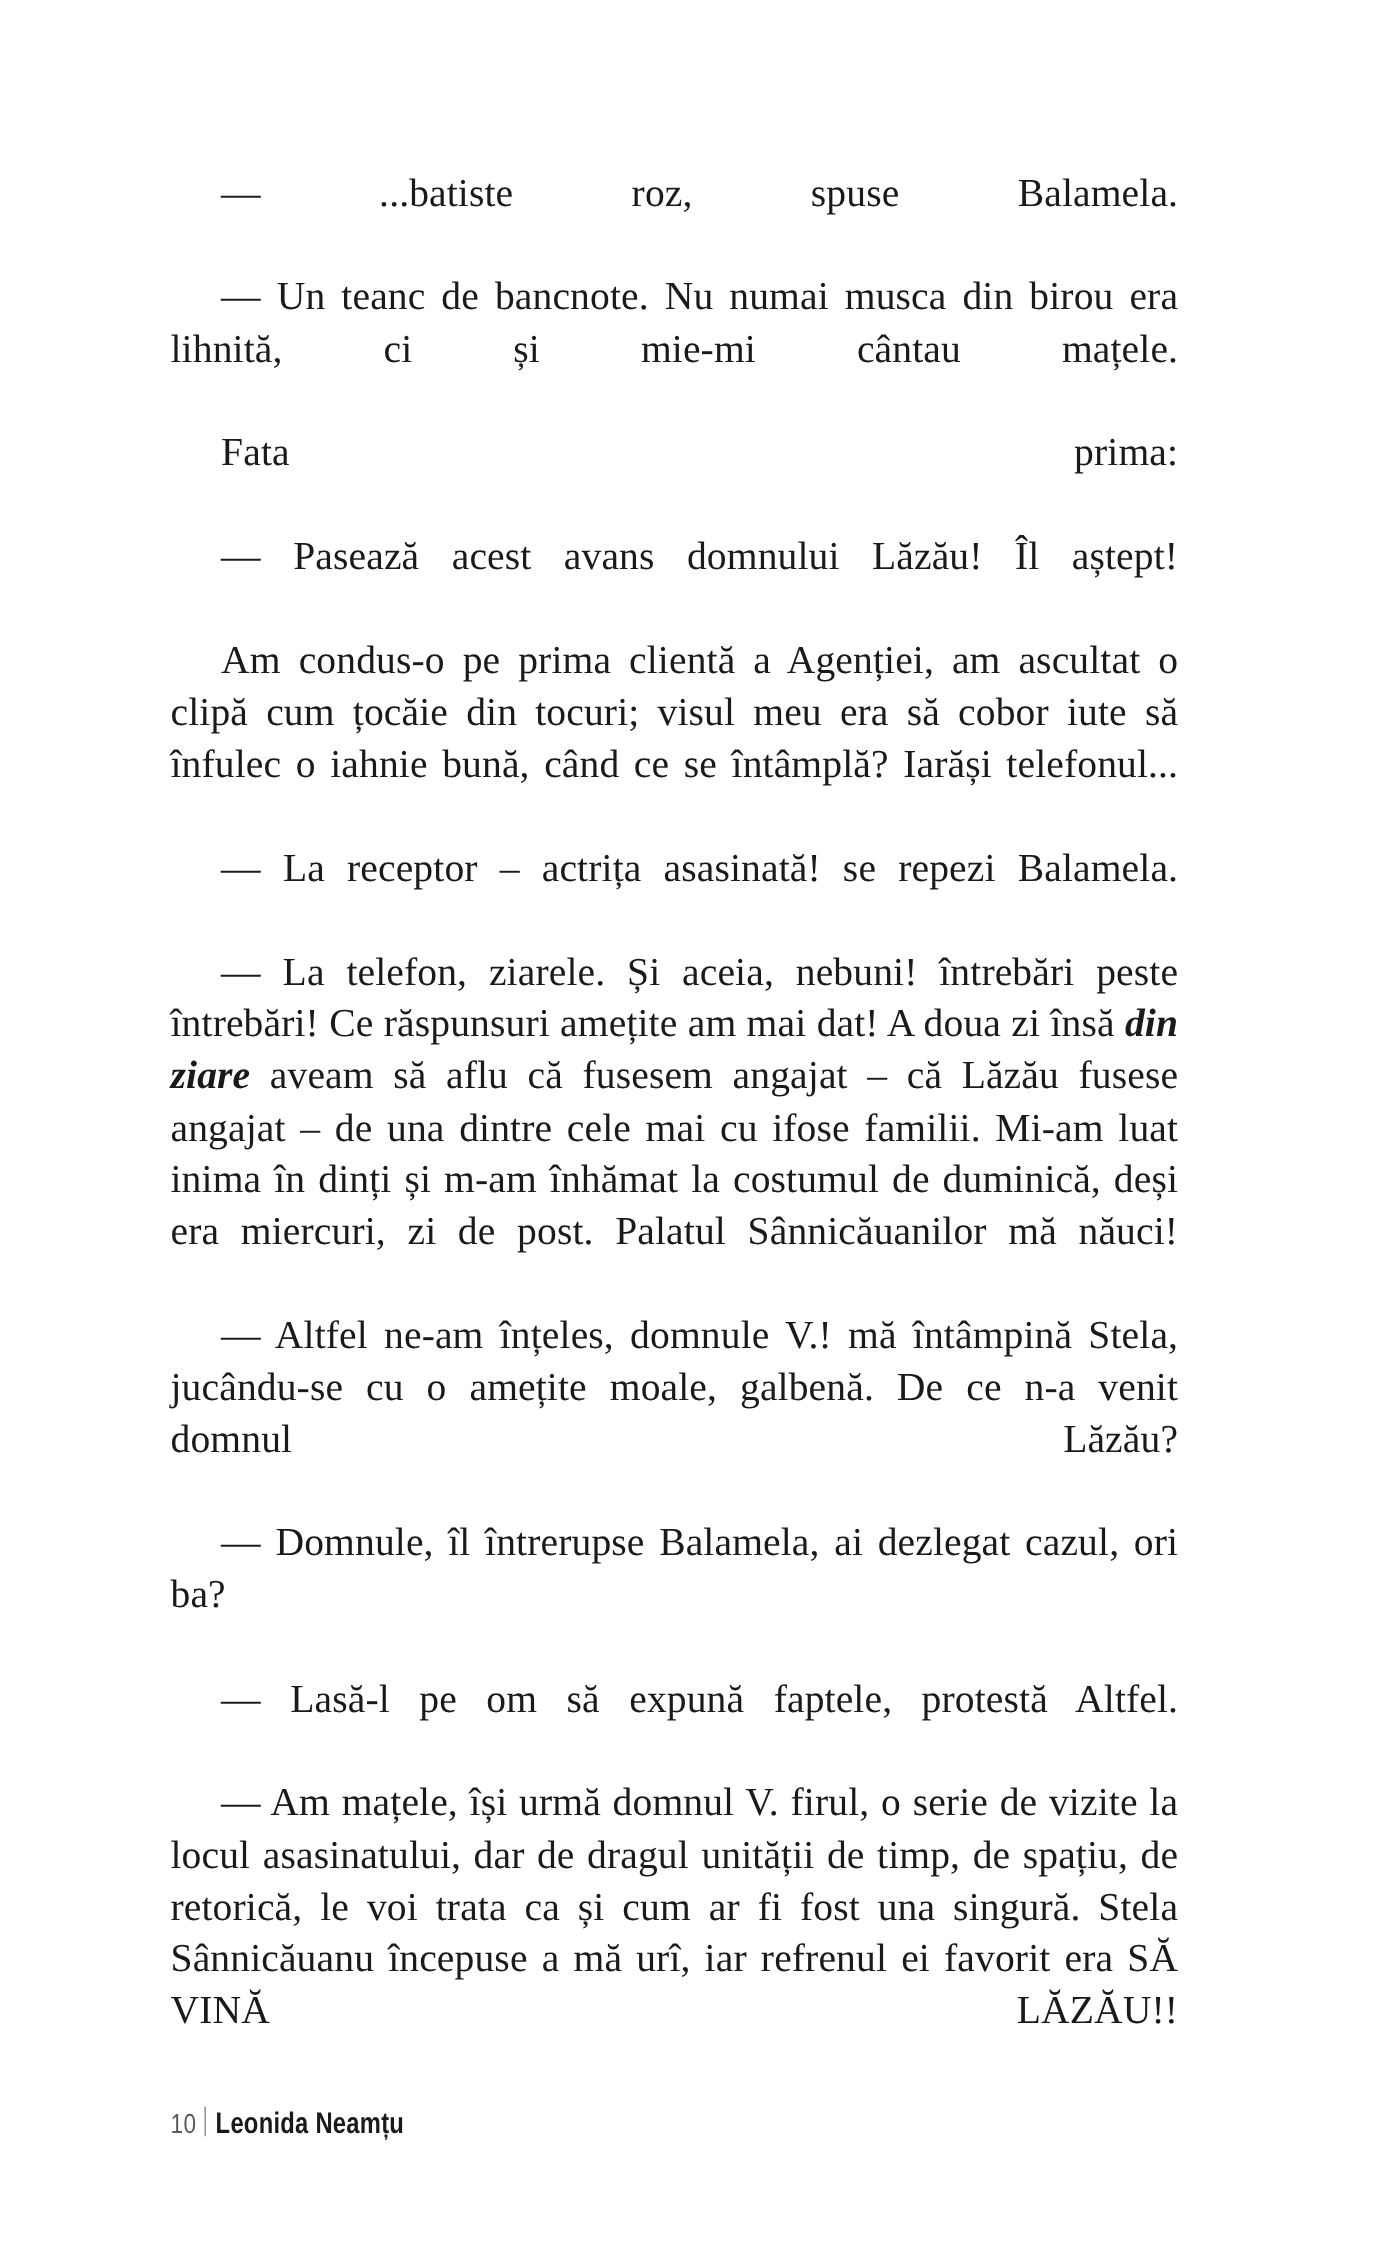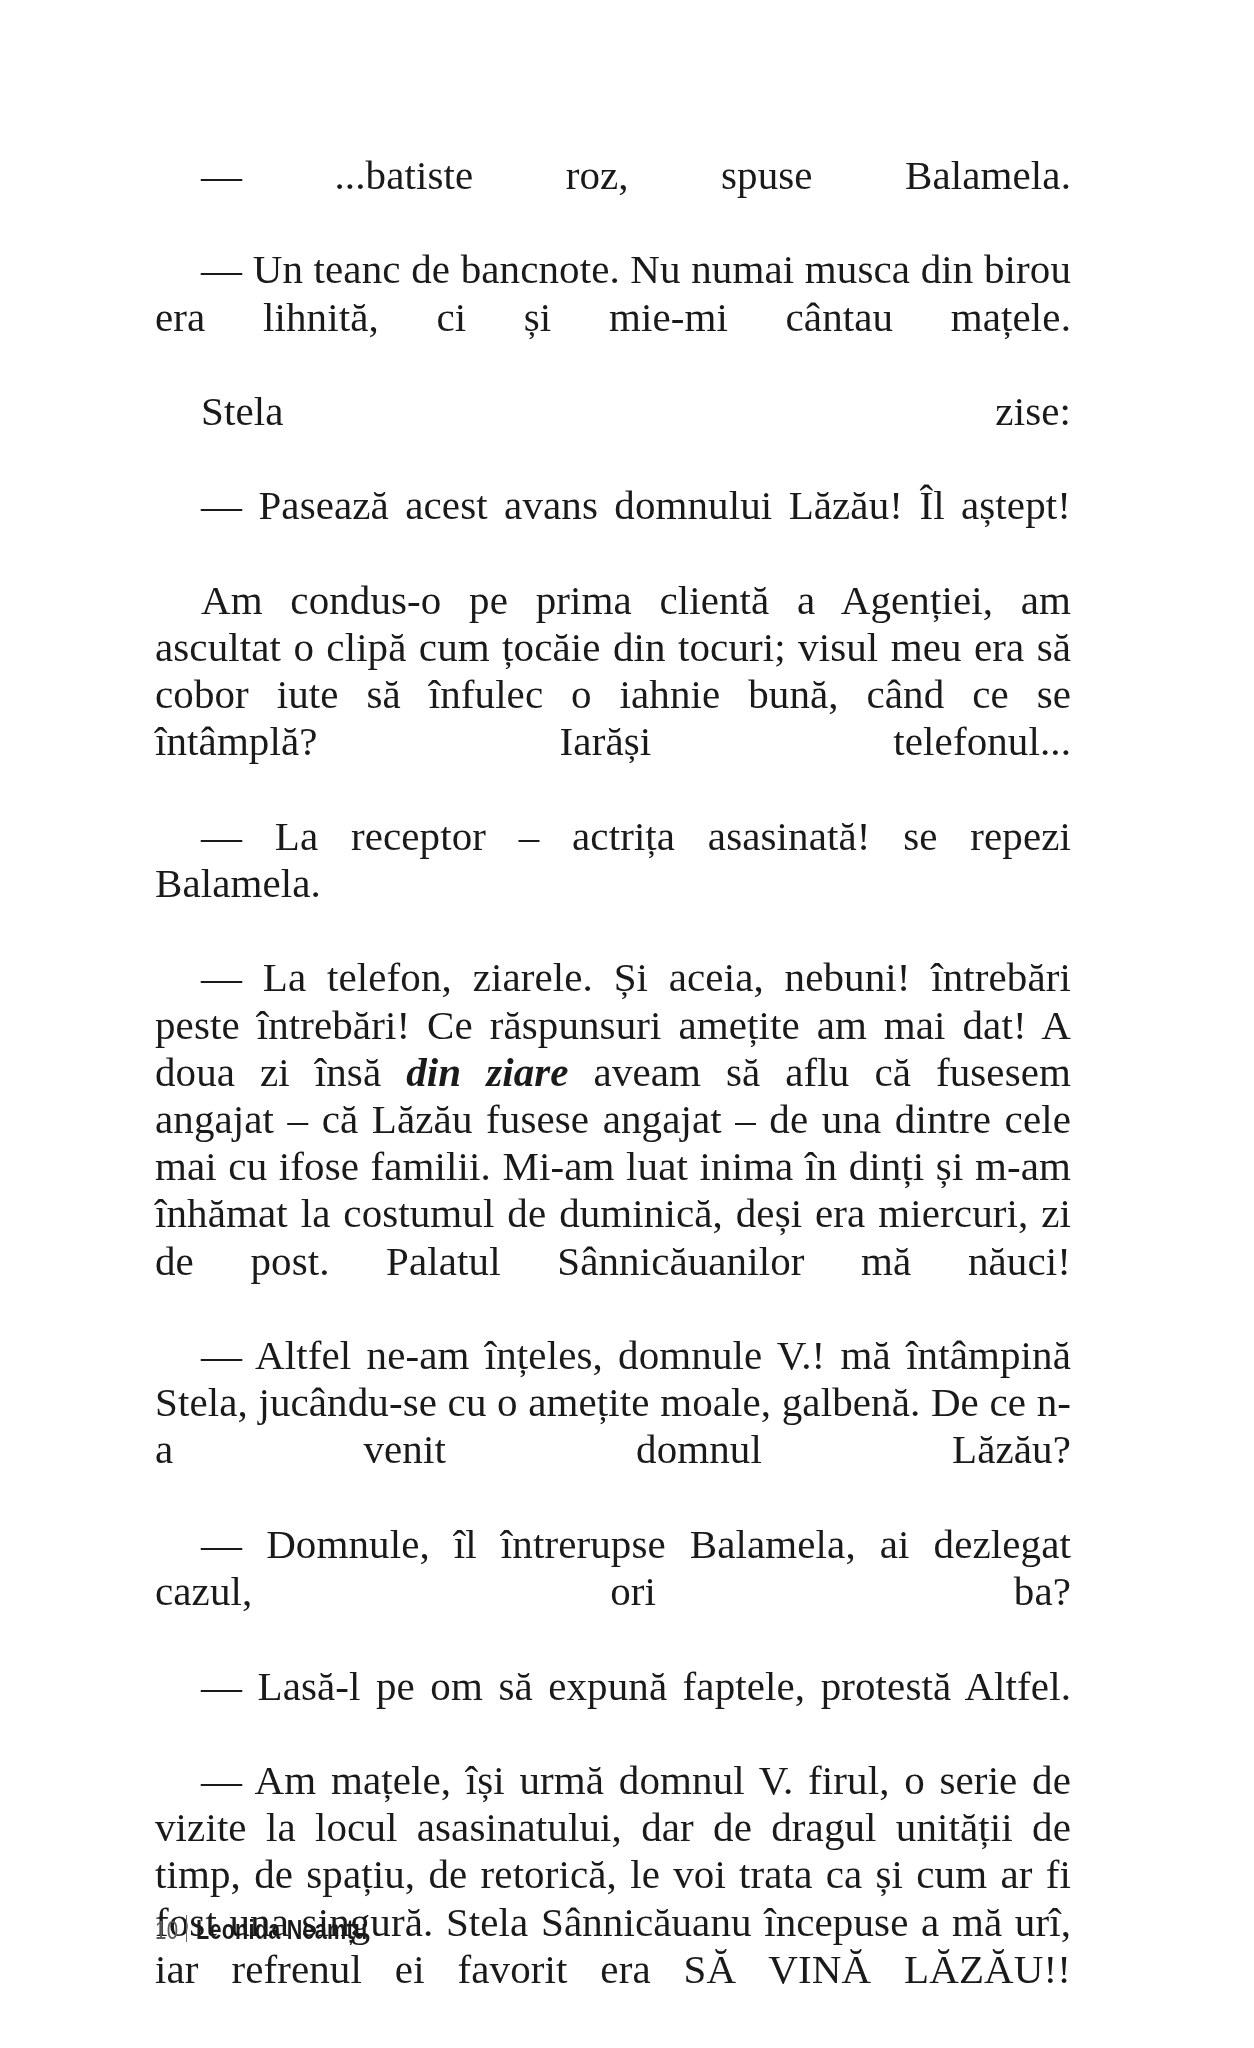"— ...batiste roz, spuse Balamela." p.para { font-size: 41px -> 36px }
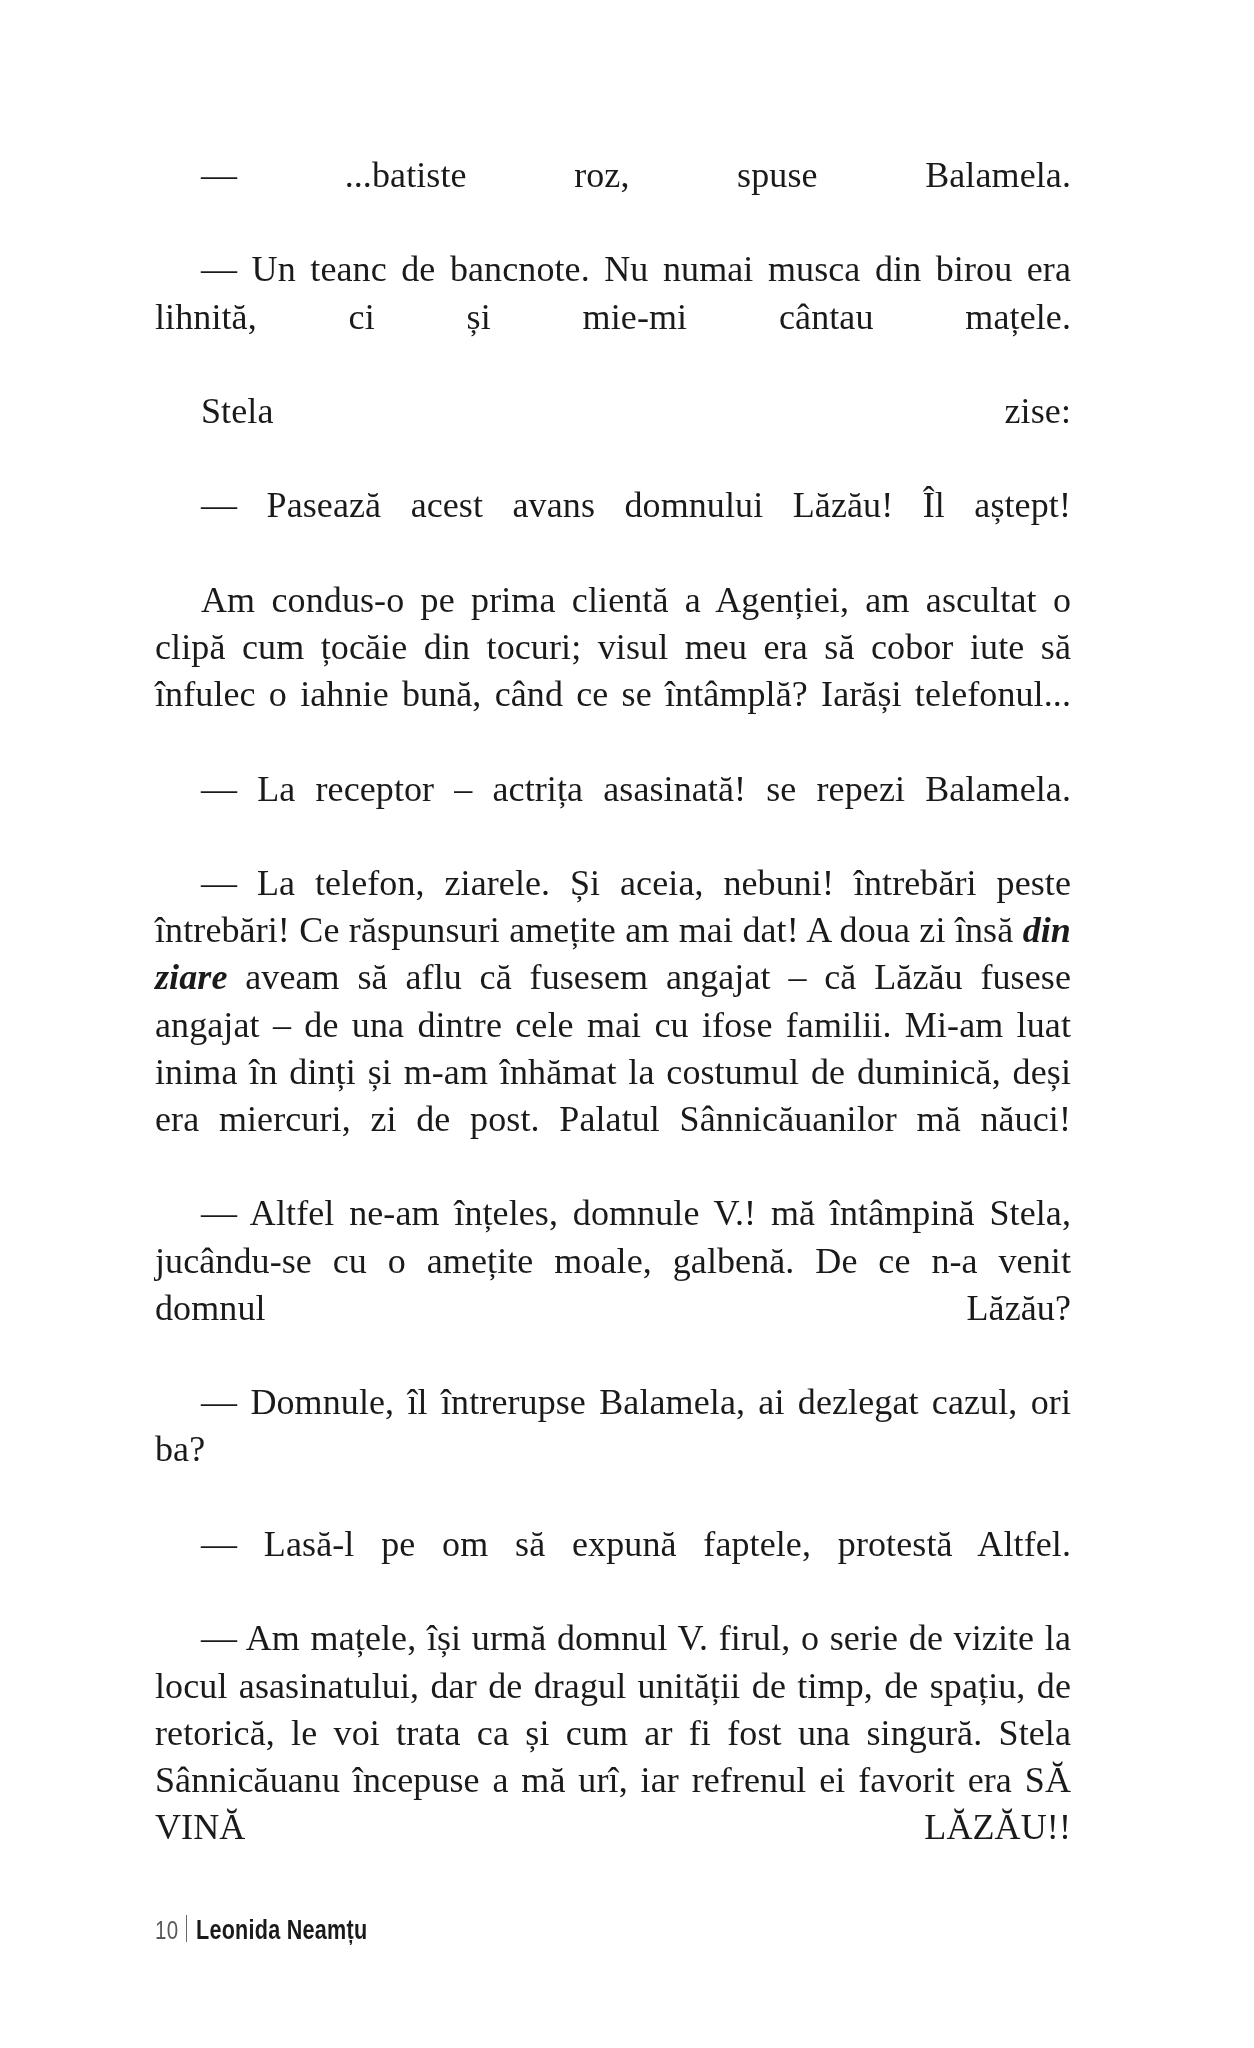"Stela zise:" p.para { text: Stela zise -> Fata prima }
